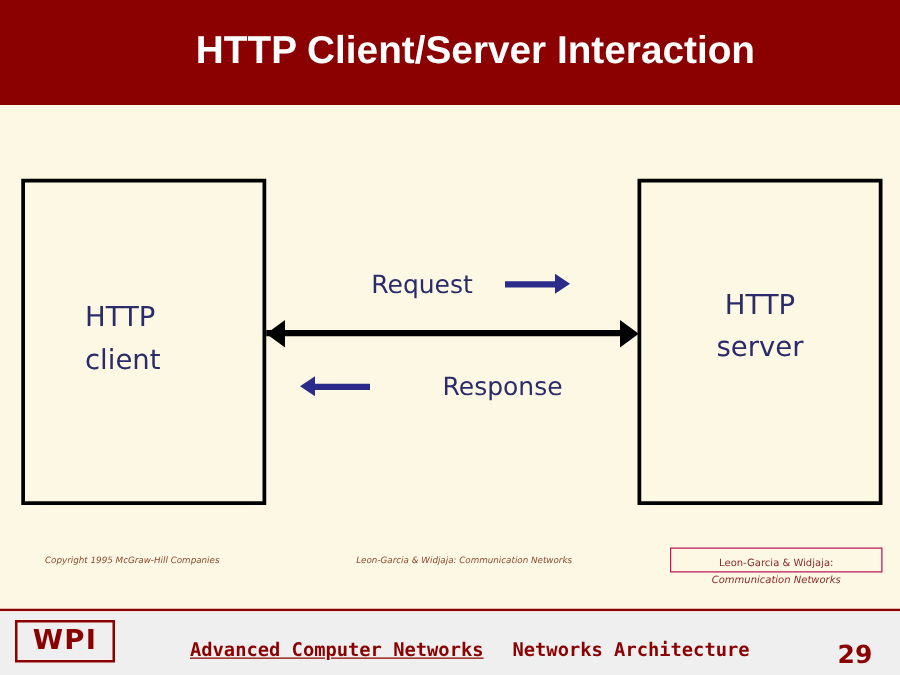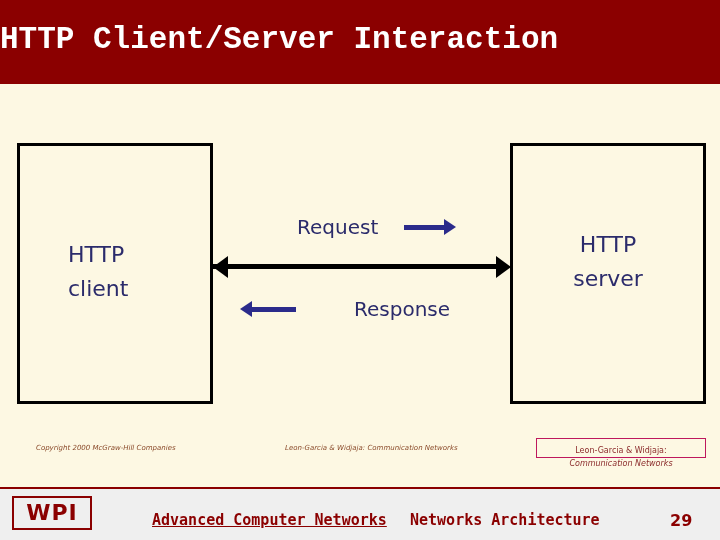"HTTP Client/Server Interaction" .title-text { font-family: Liberation Mono, monospace -> Liberation Sans, sans-serif; text-align: left -> right }
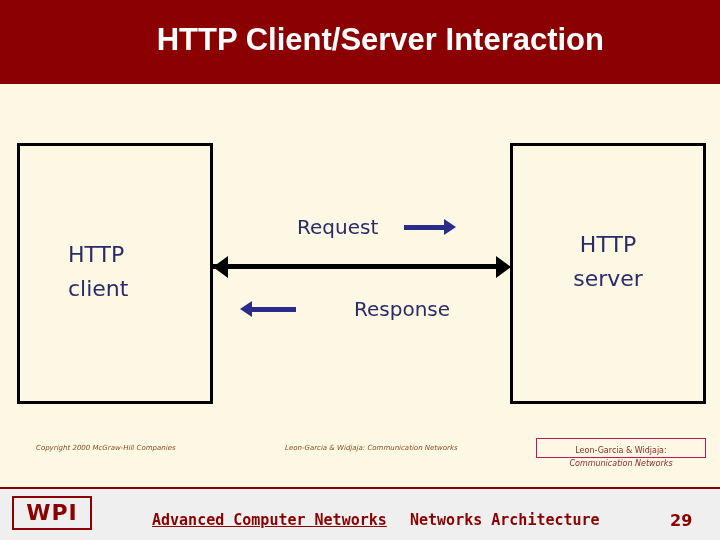"Copyright 2000 McGraw-Hill Companies" div.credit { text: 2000 -> 1995 }
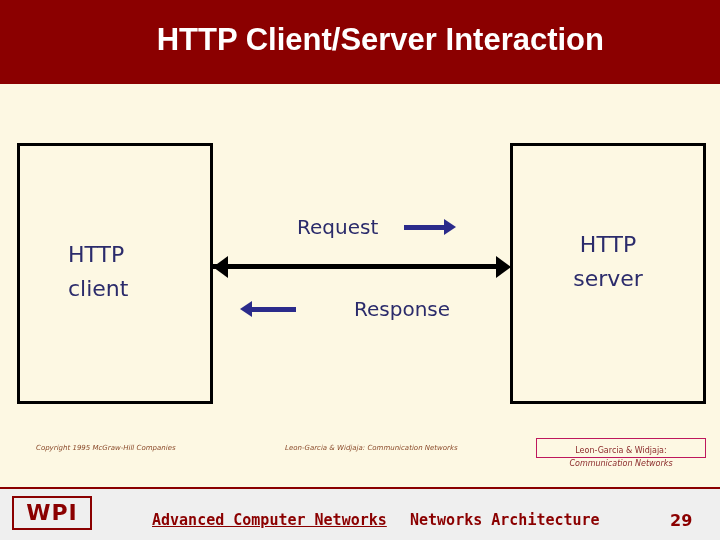"29" .page-number { font-size: 16px -> 20px }
